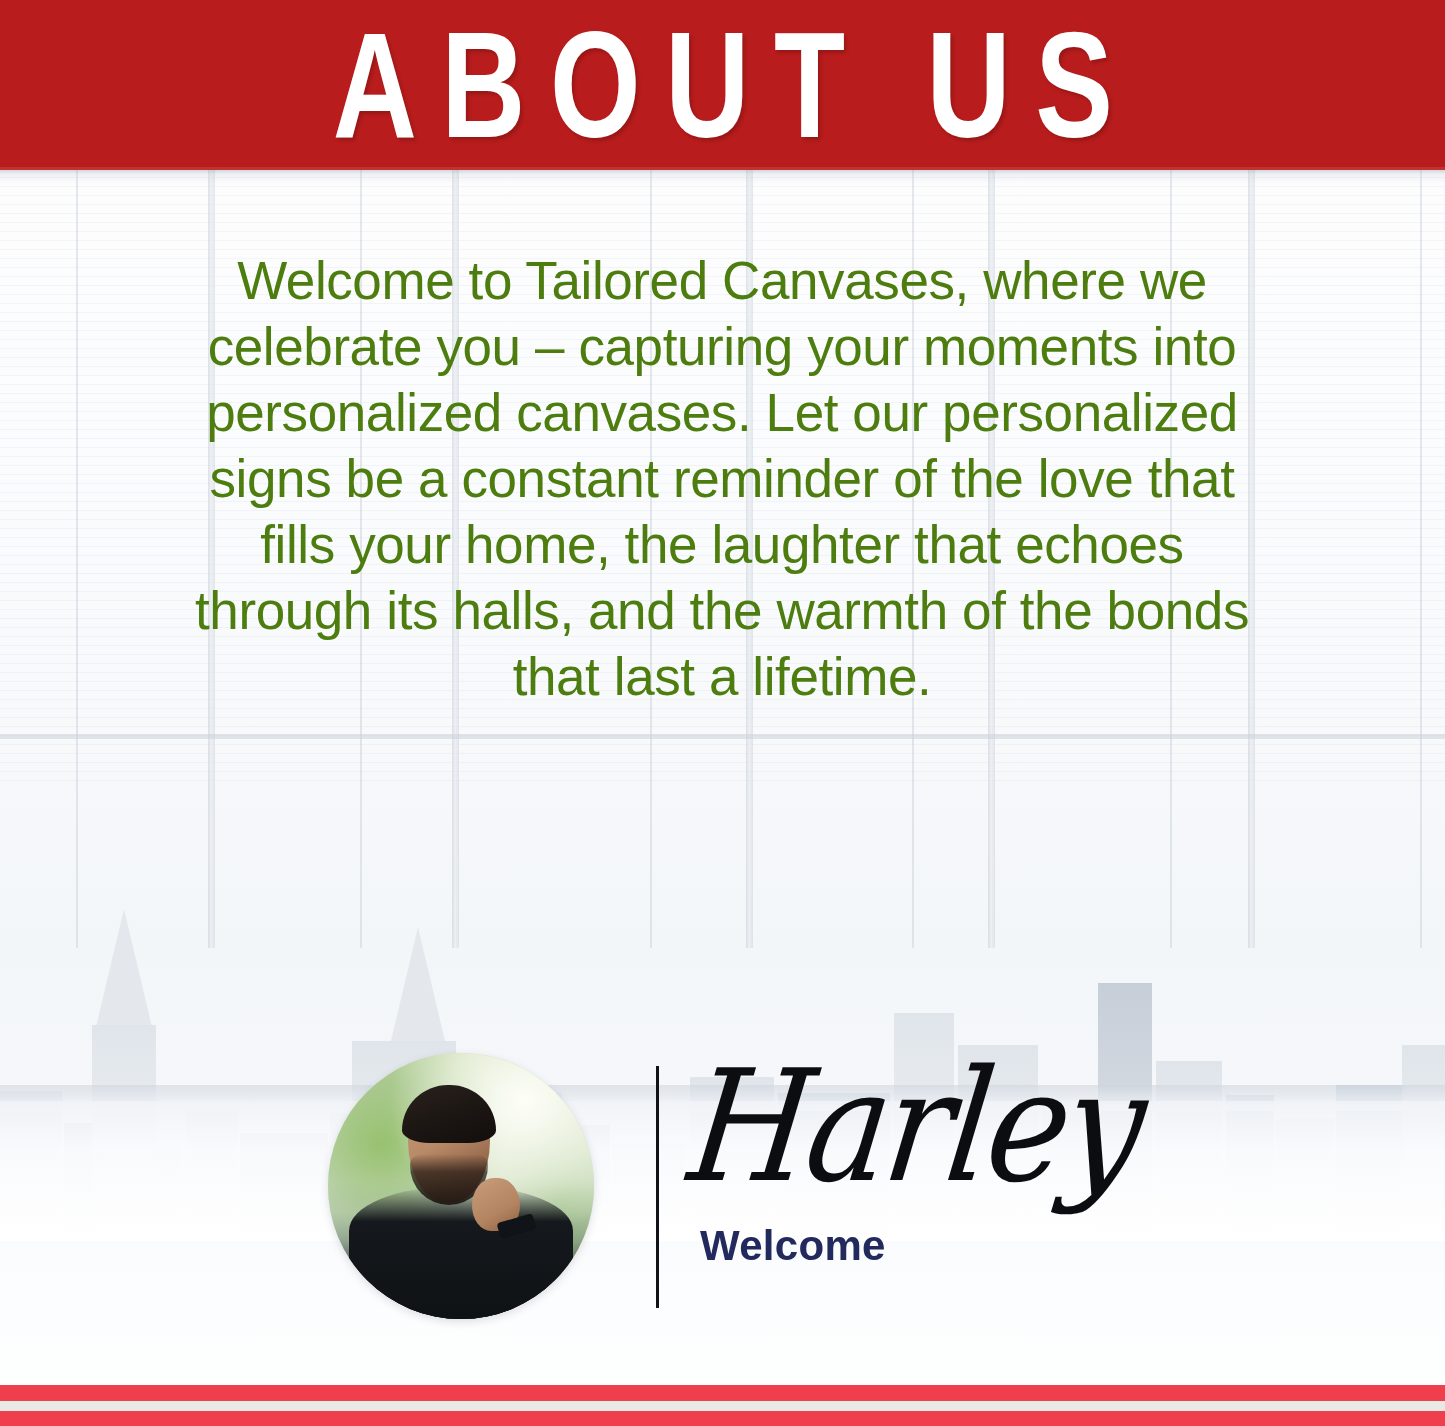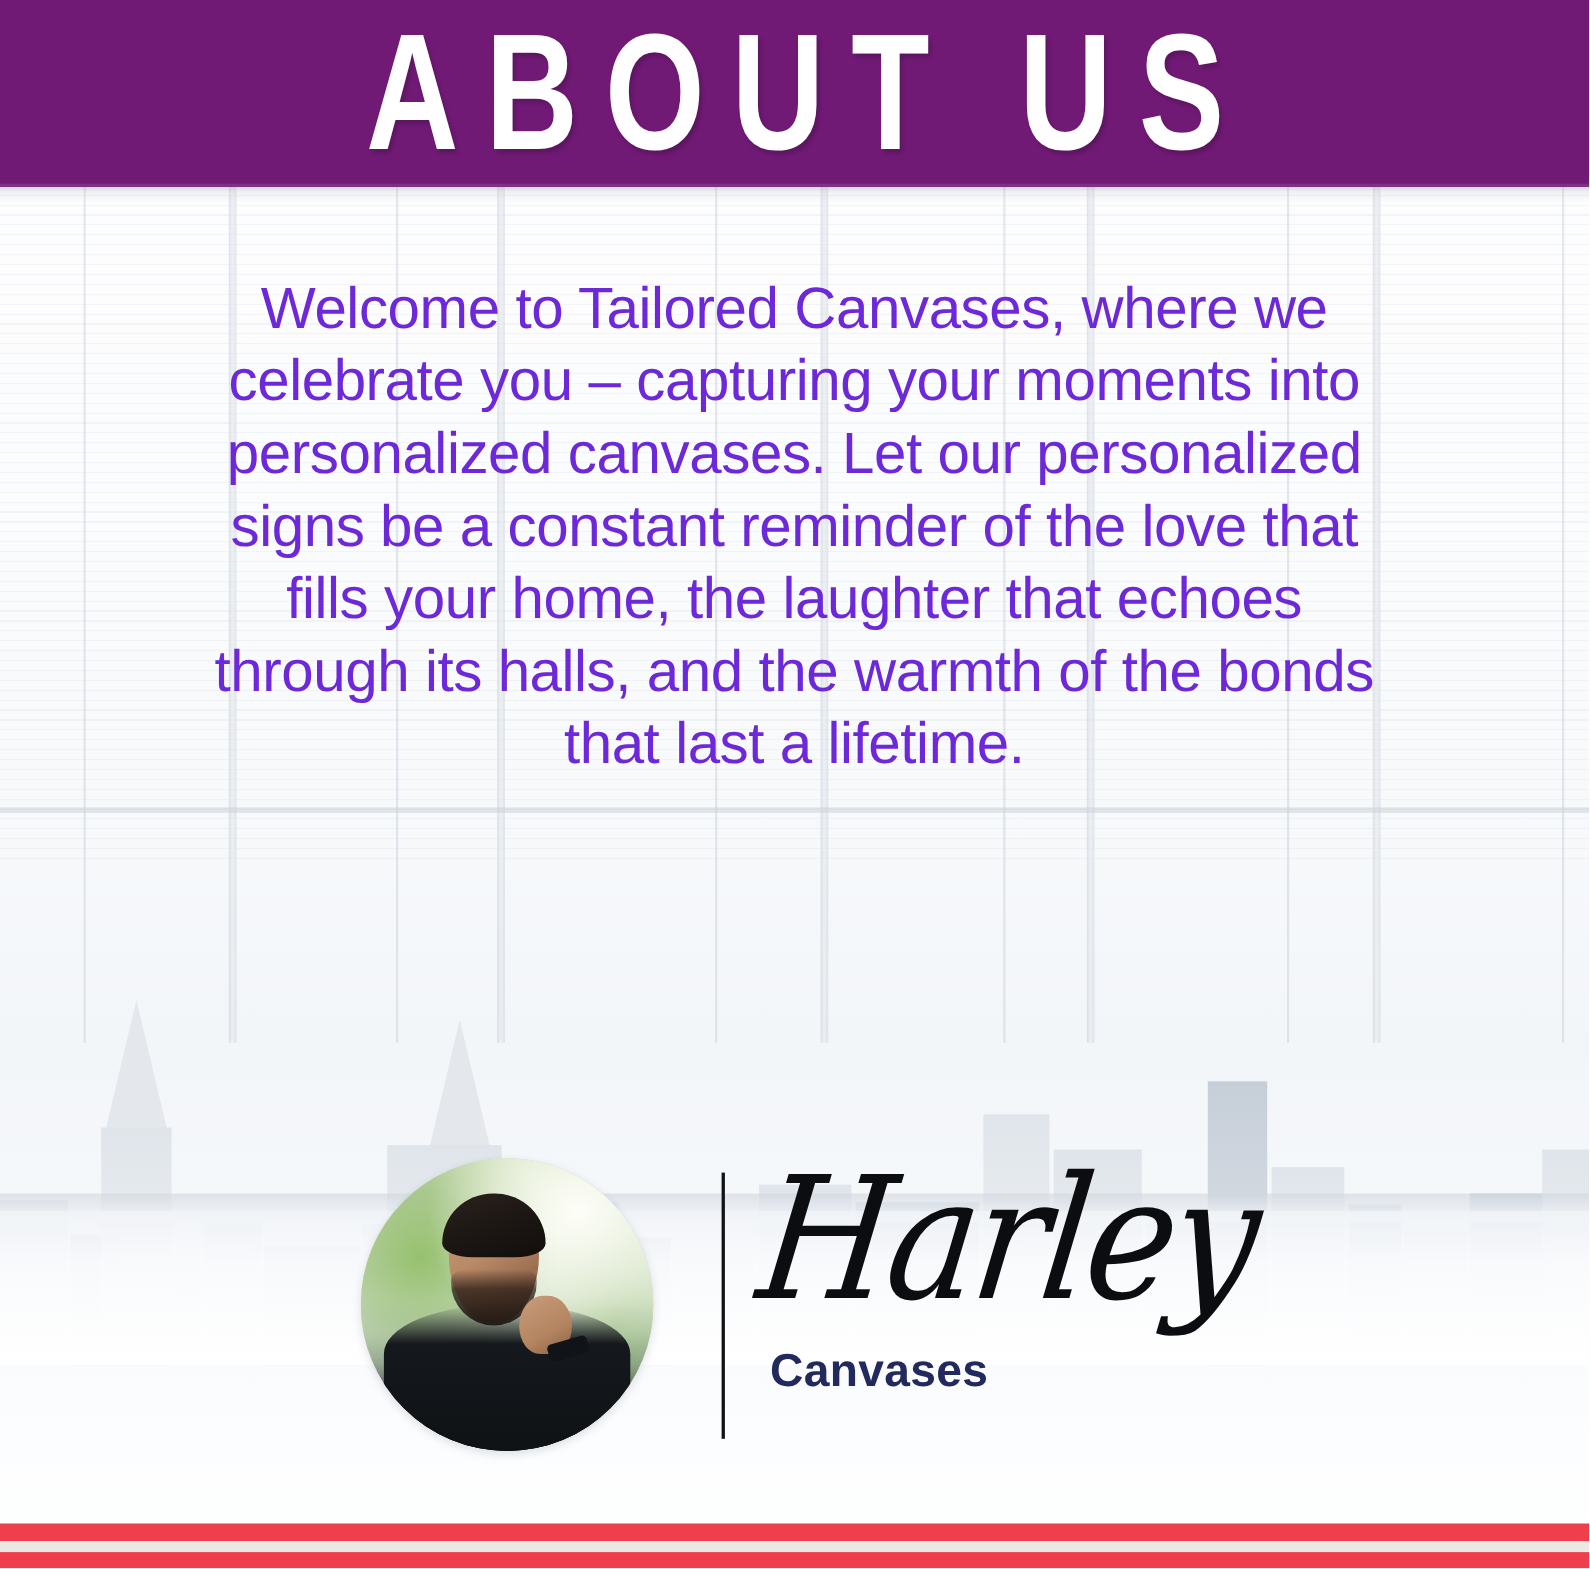"ABOUT US" .header-banner { background: #701a75 -> #b91c1c }
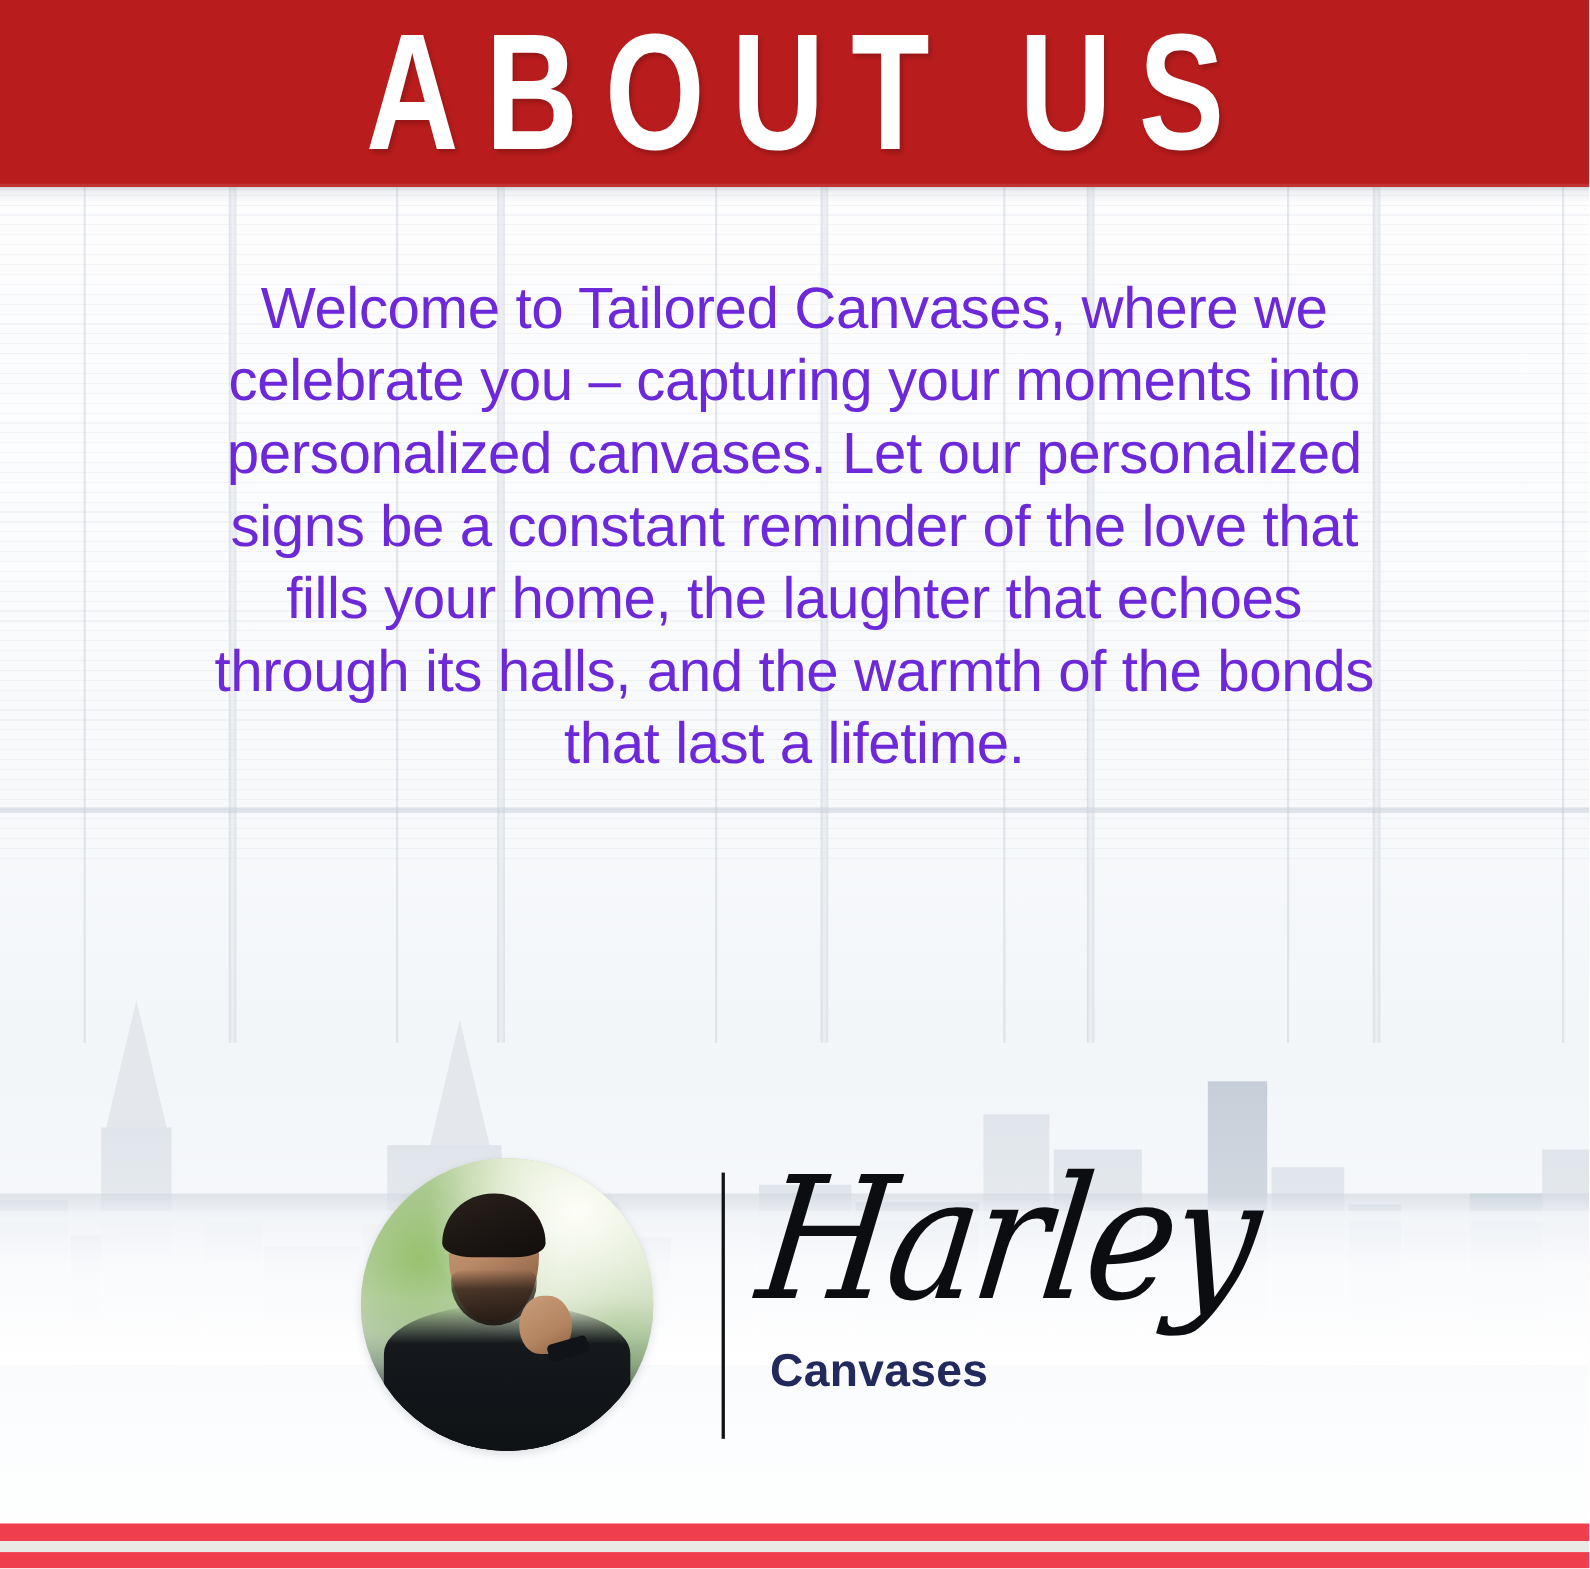"Welcome to Tailored Canvases, where" .copy { color: #6d28d9 -> #4d7c0f }
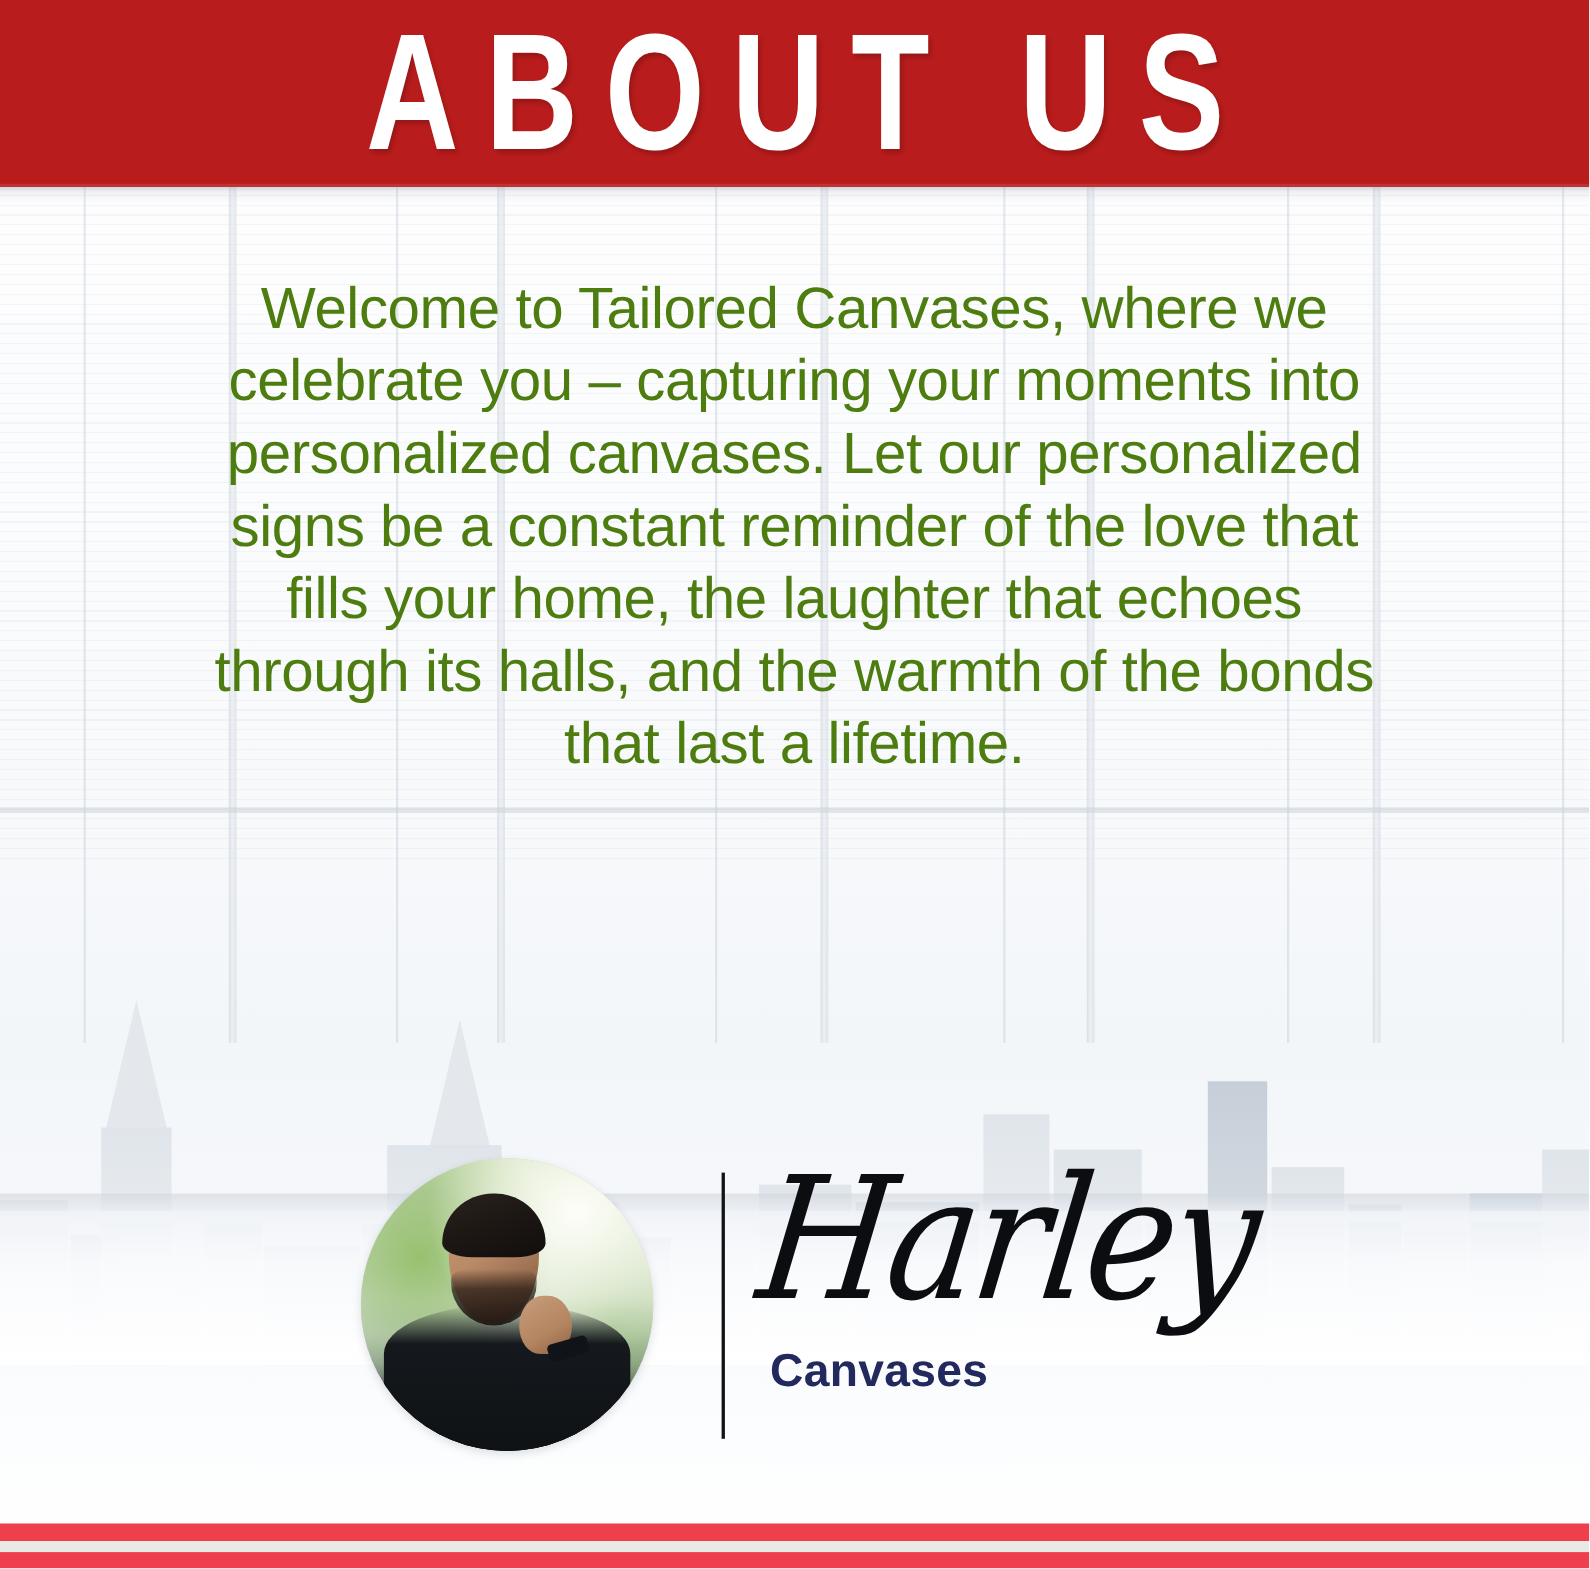"Canvases" div { text: Canvases -> Welcome }
